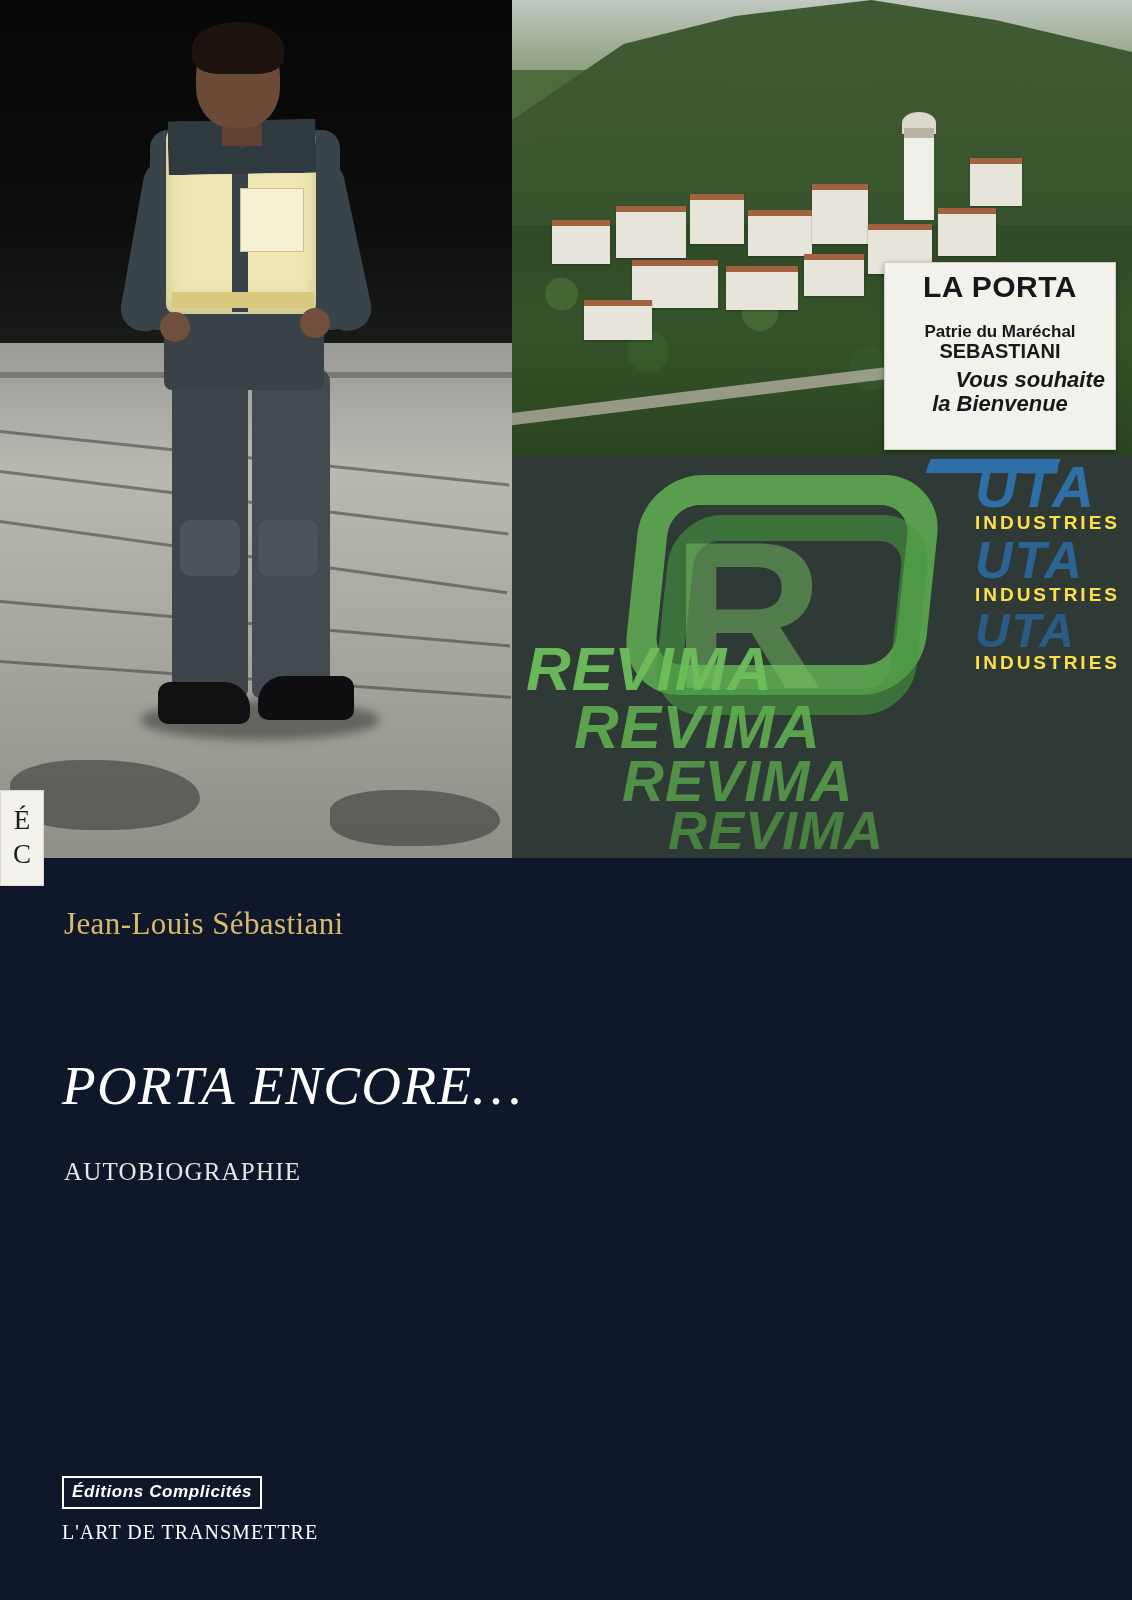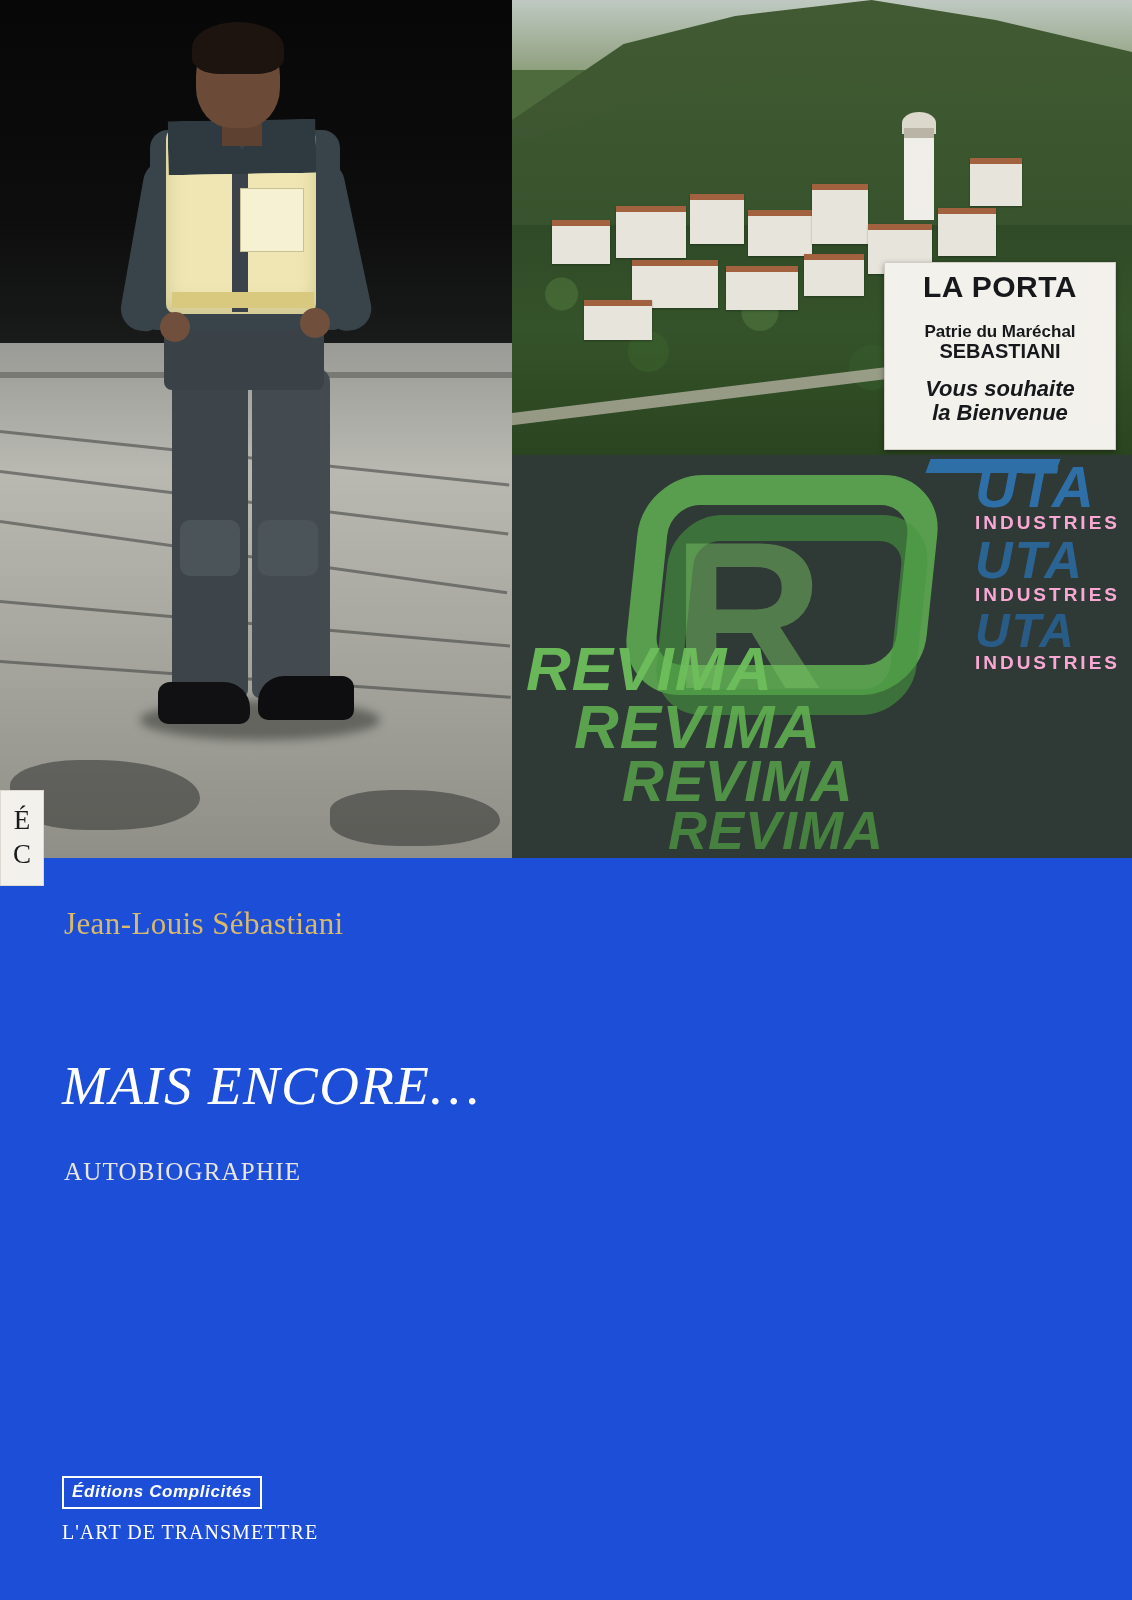"Vous souhaite" .sign-welcome1 { margin-top: 15px -> 6px; text-align: none -> right }
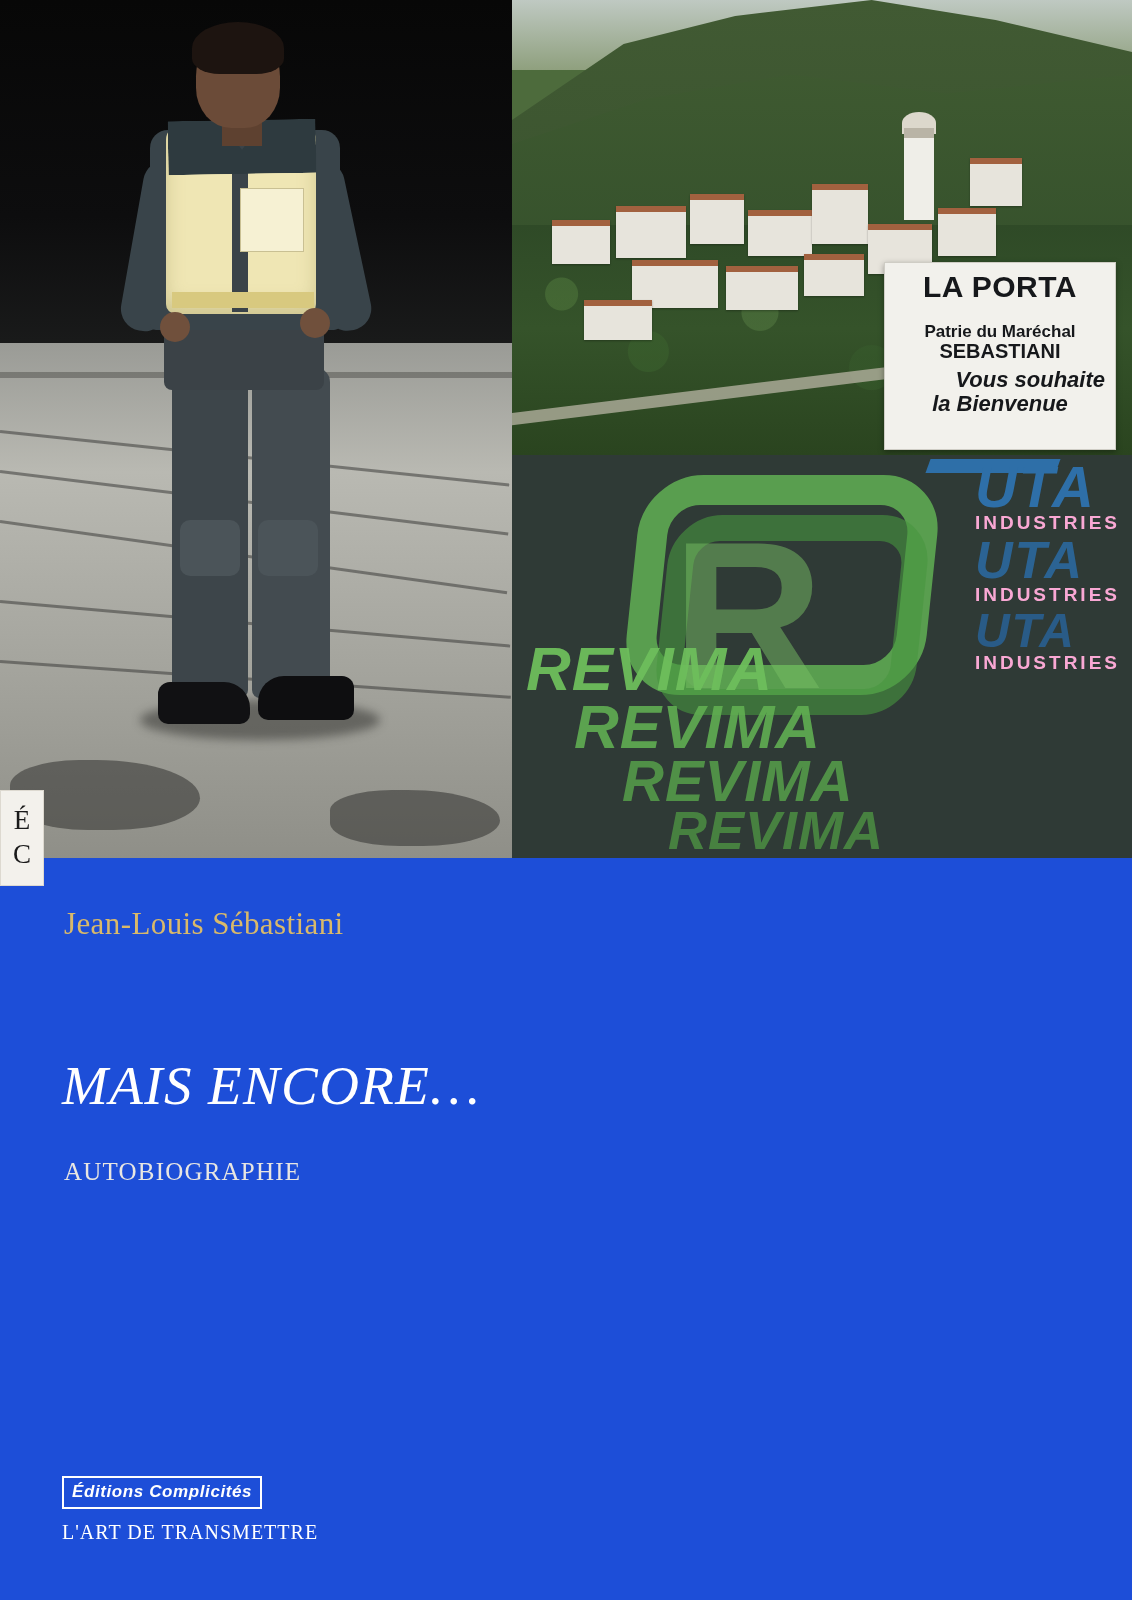"INDUSTRIES" .uta-sub { color: #f9a8d4 -> #fde047 }
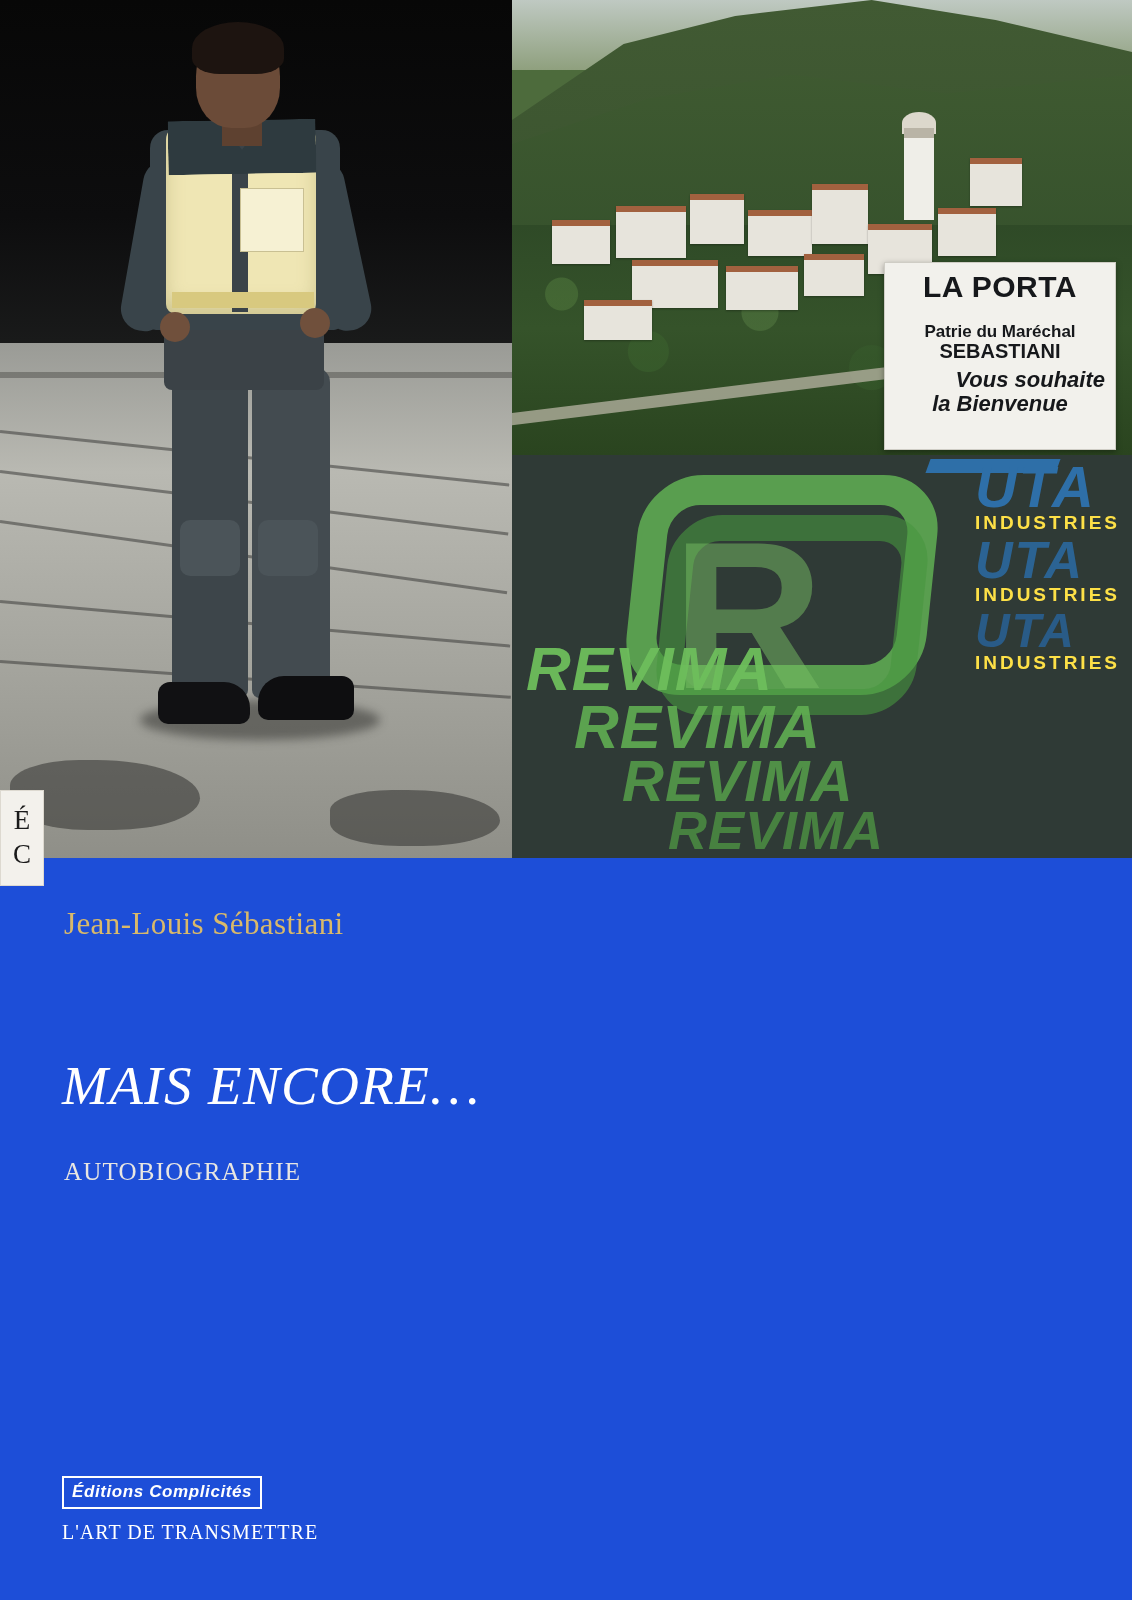"Jean-Louis Sébastiani" .text-area { background: #1d4ed8 -> #0f172a }
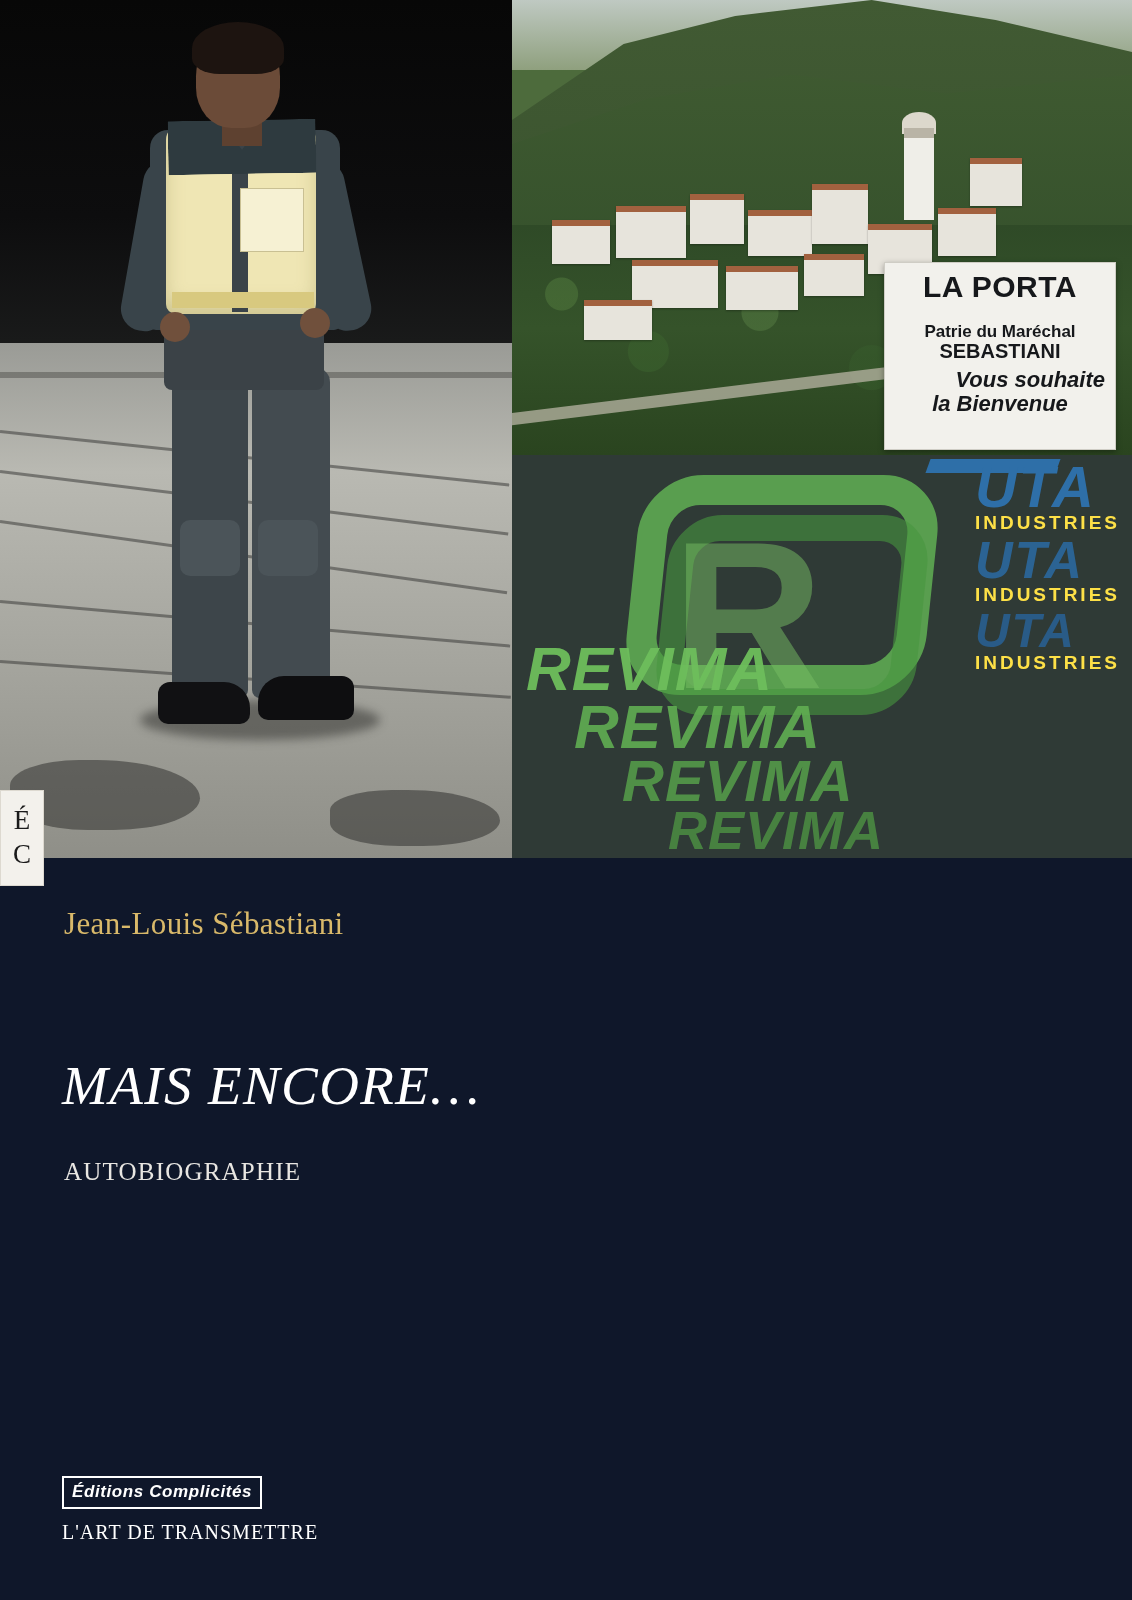"MAIS ENCORE…" div.title-2 { text: MAIS -> PORTA }
